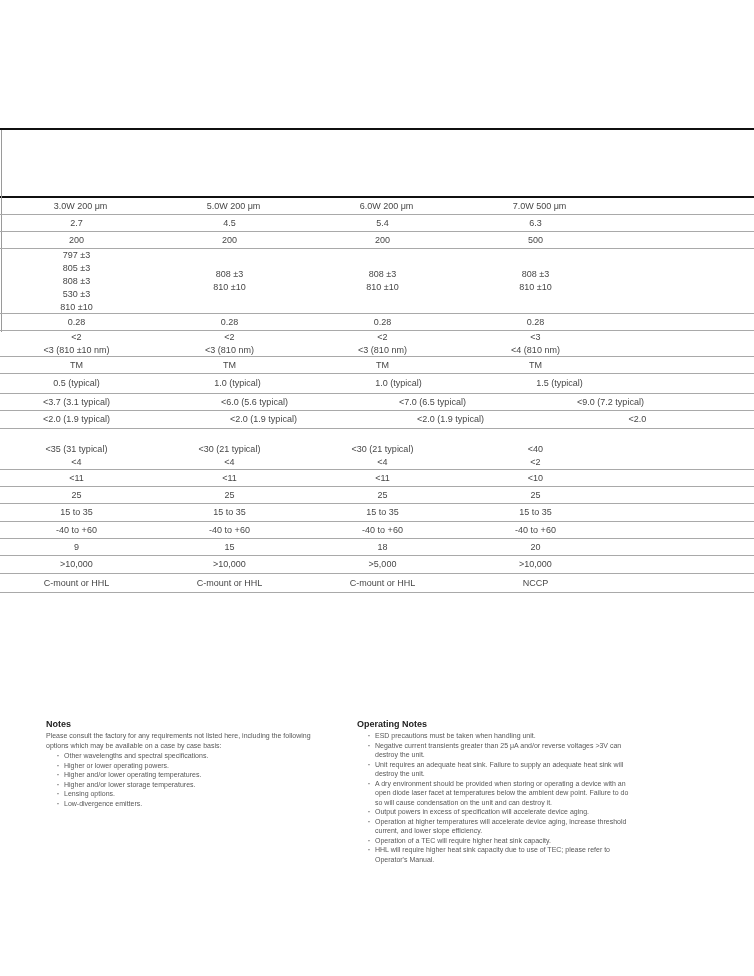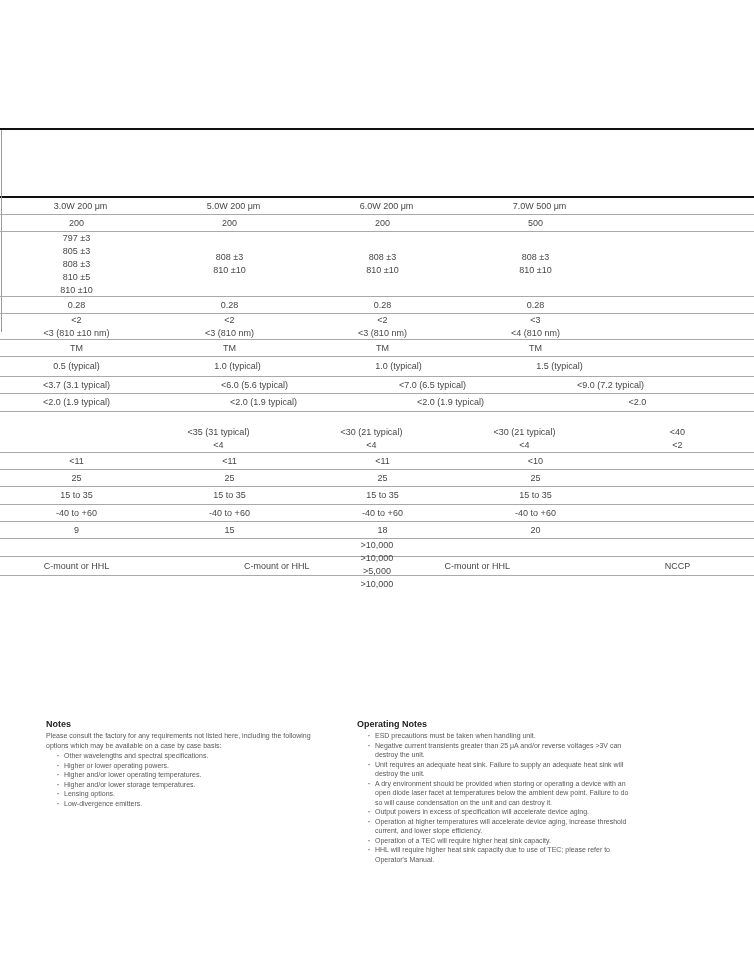"2.7" div.trow { html: none -> <div> <div> <div>2.7</div> </div> <div> <div>4.5</div> </div> <div> <div>5.4</div> </div> <div> <div>6.3</div> </div> </div> }
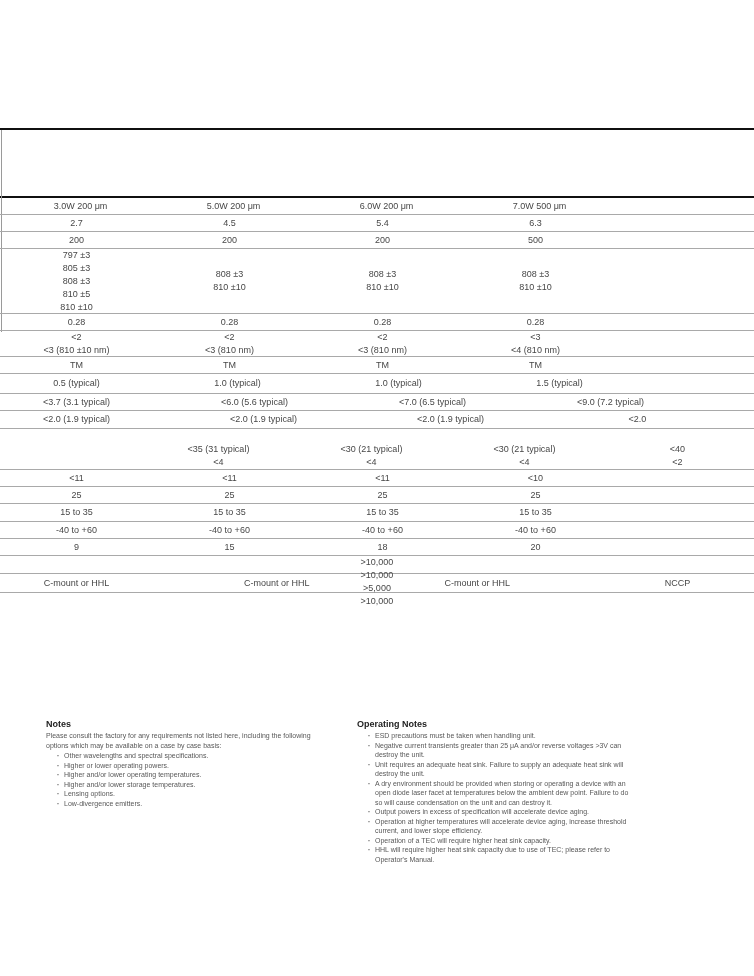"810 ±5" div.cline { text: 810 ±5 -> 530 ±3 }
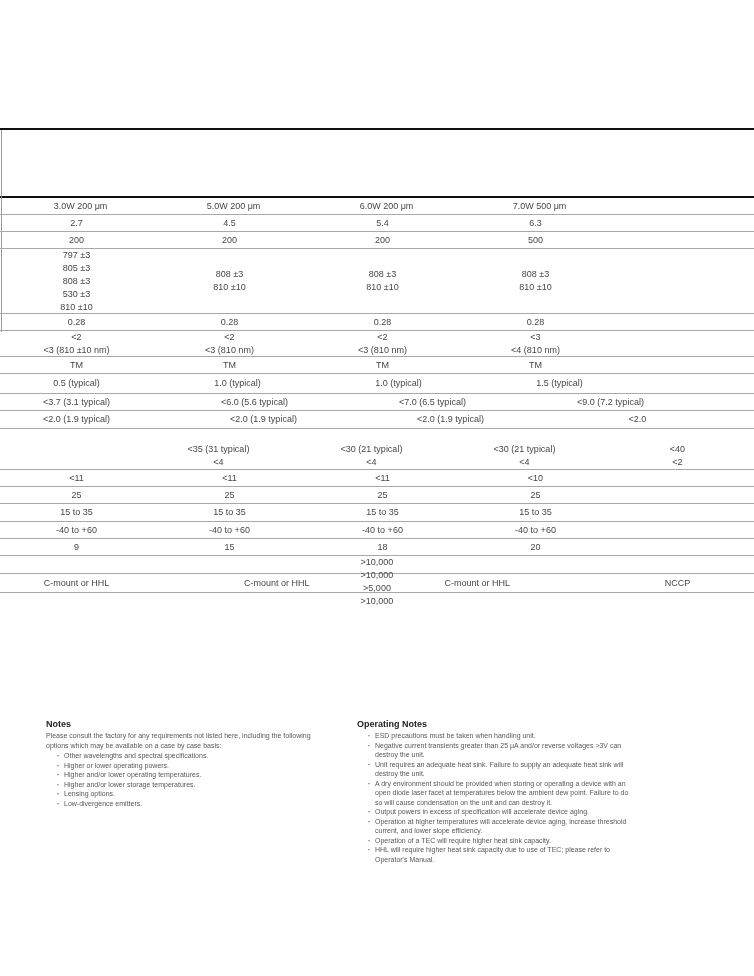"<35 (31 typical)" div.trow { justify-content: flex-end -> none }
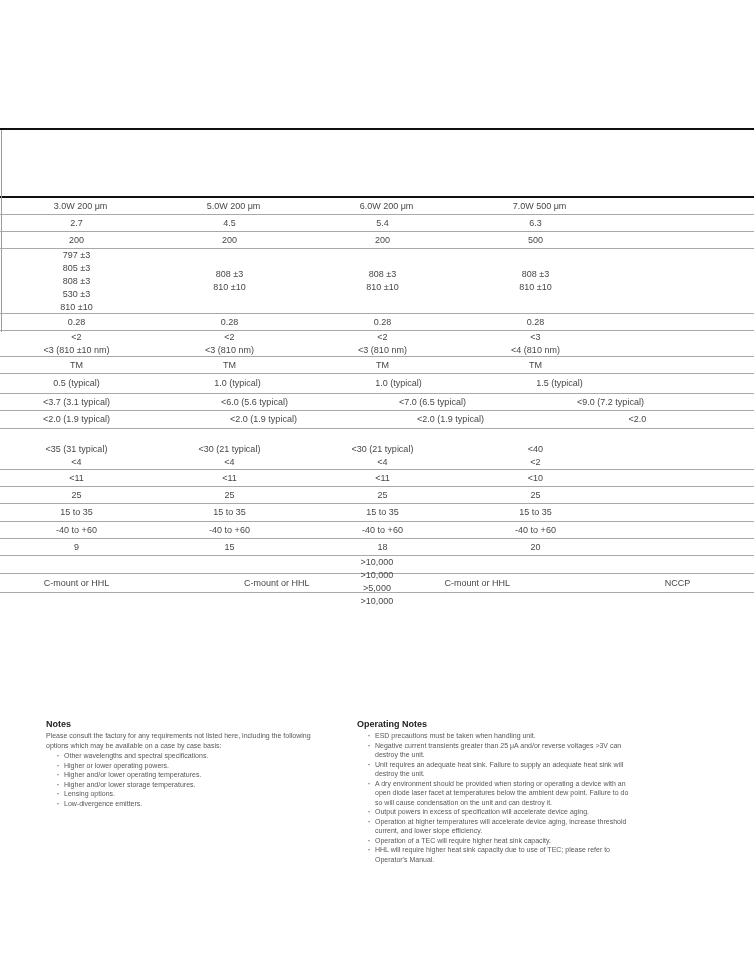">10,000" div.trow { flex-direction: column -> none }
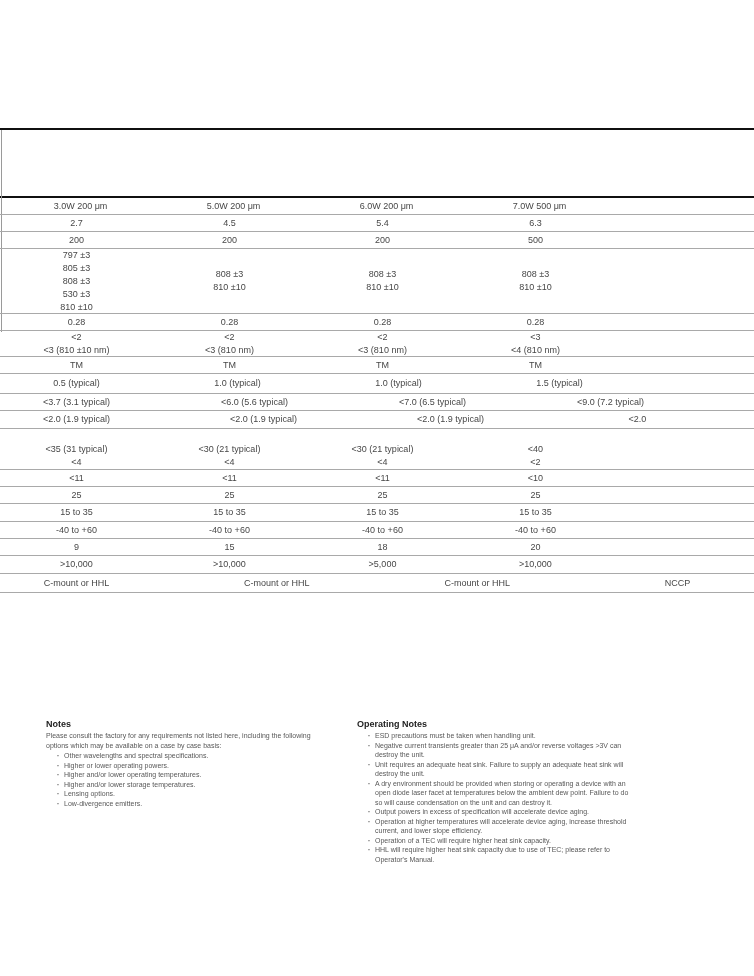"C-mount or HHL" div.trow { justify-content: space-between -> none }
